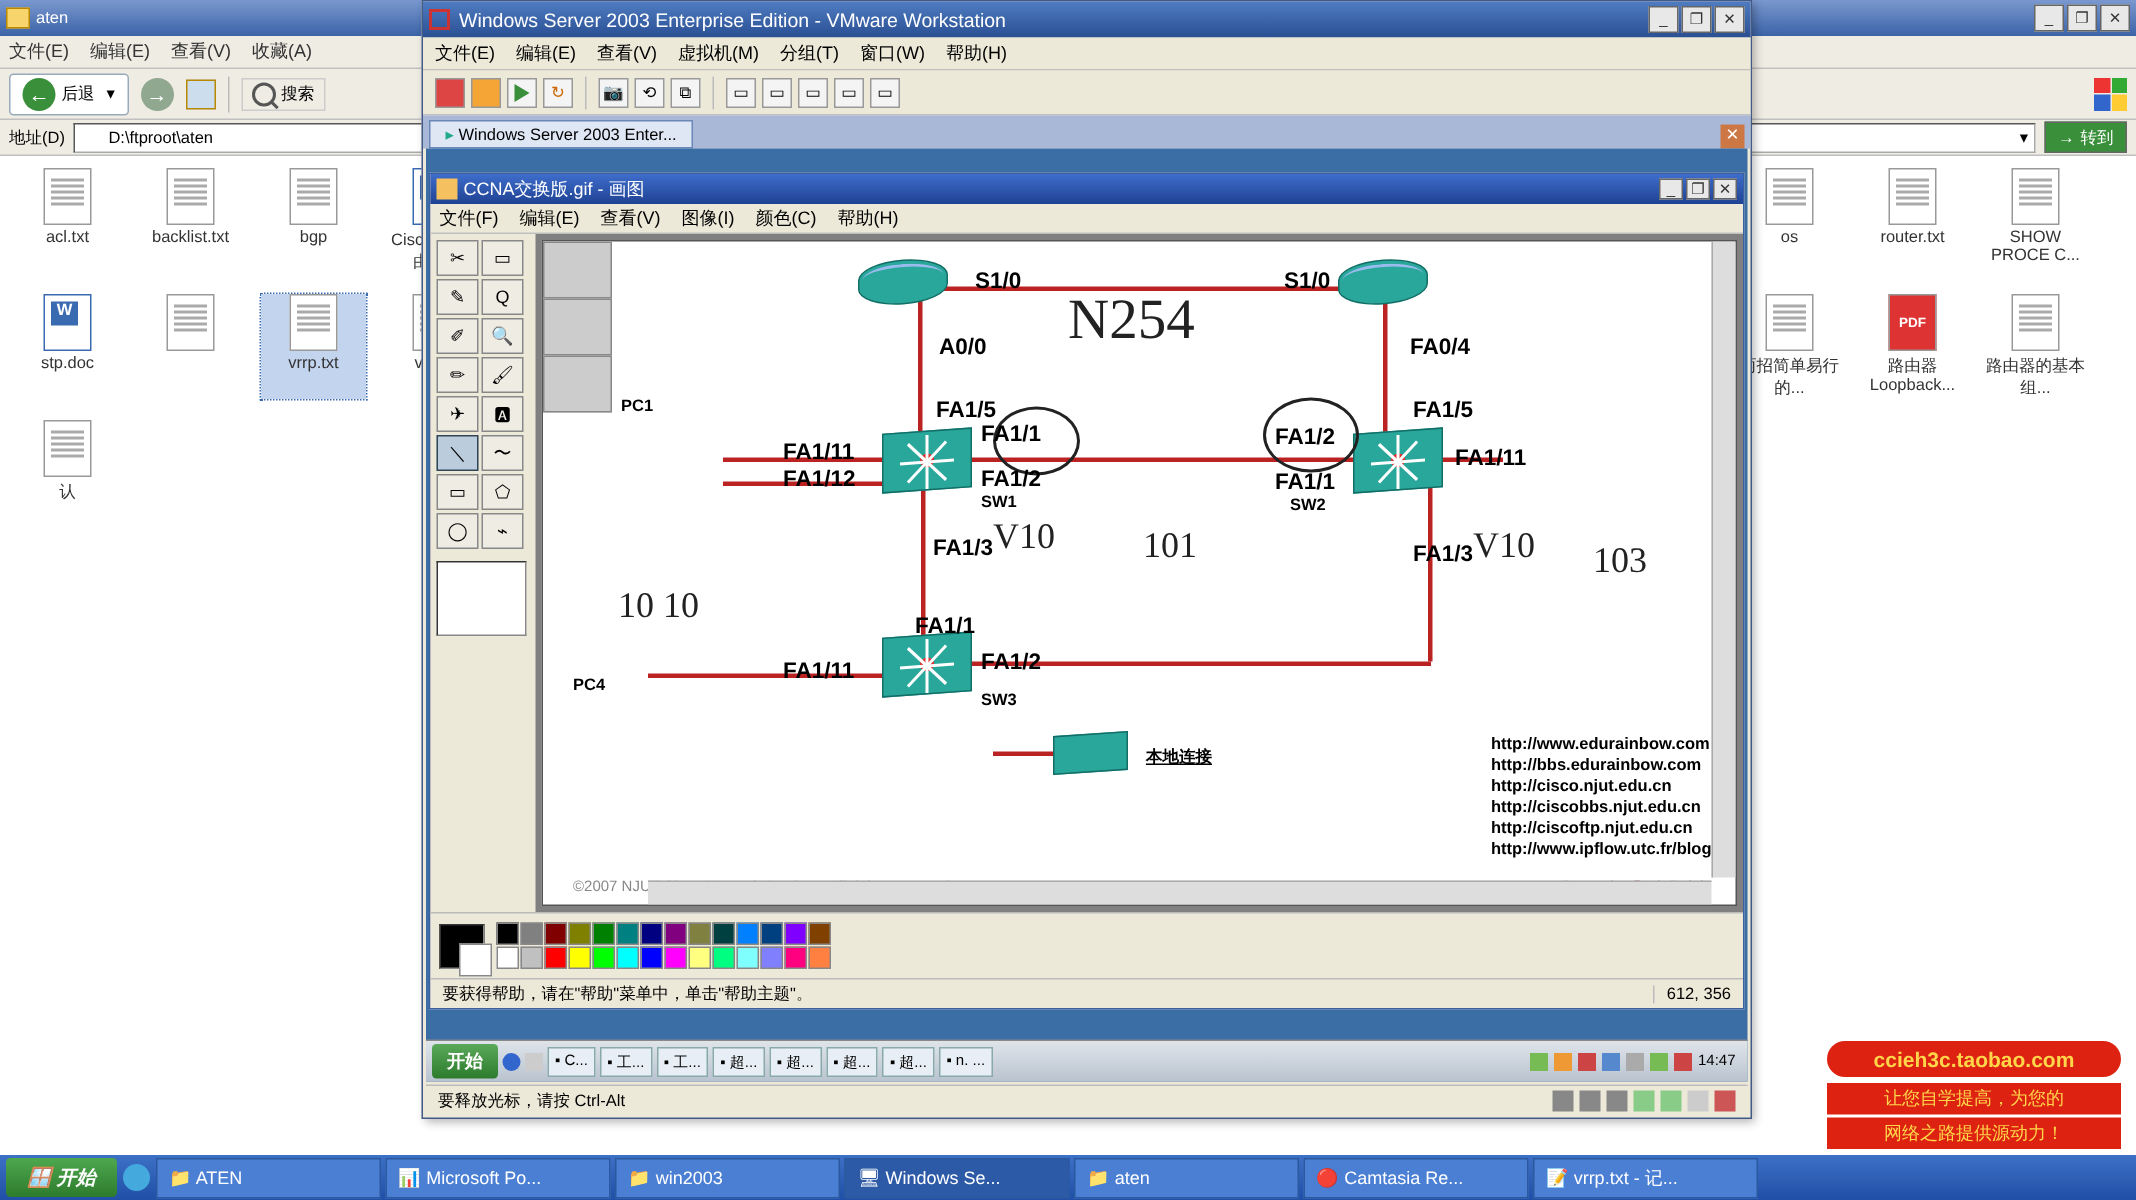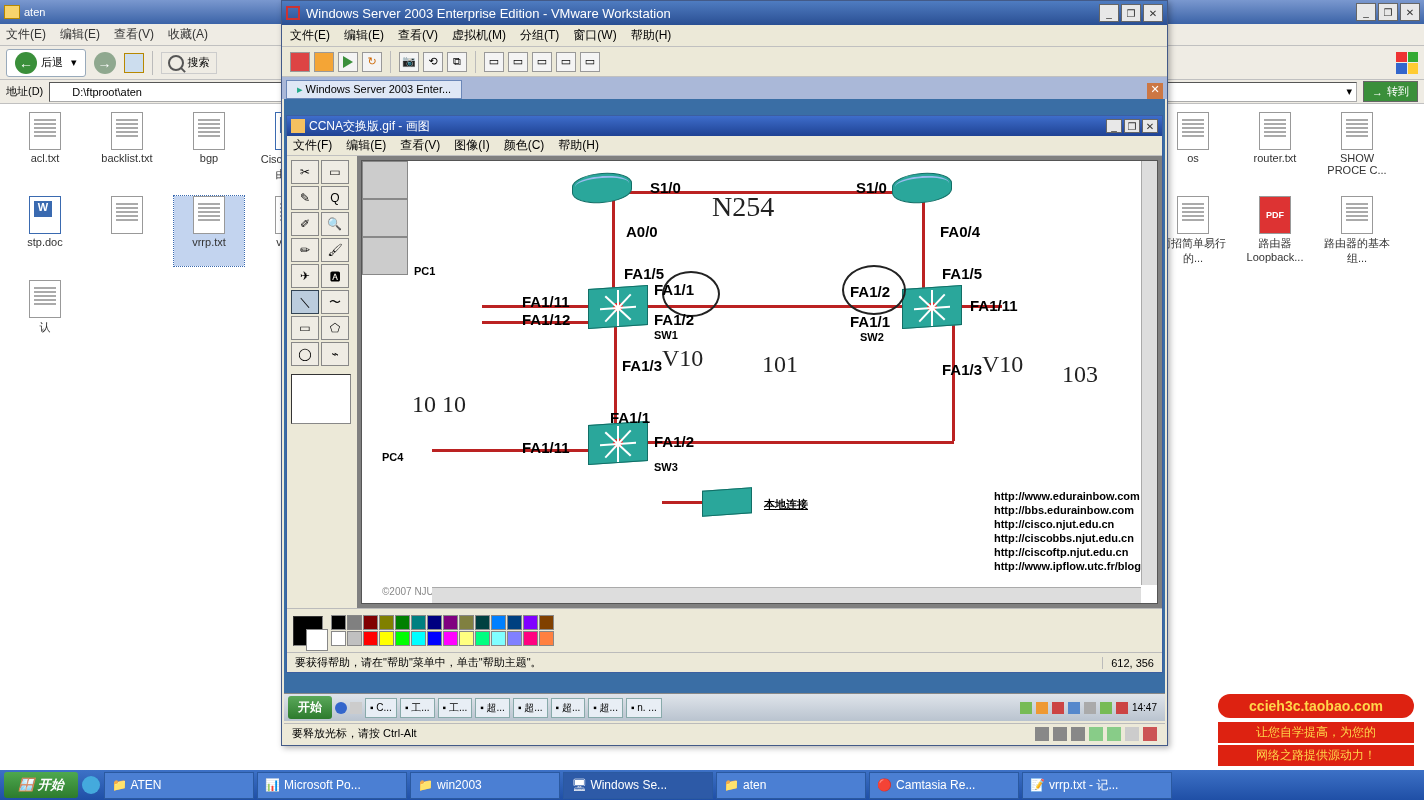"N254" span.hand { font-size: 28px -> 38px }
